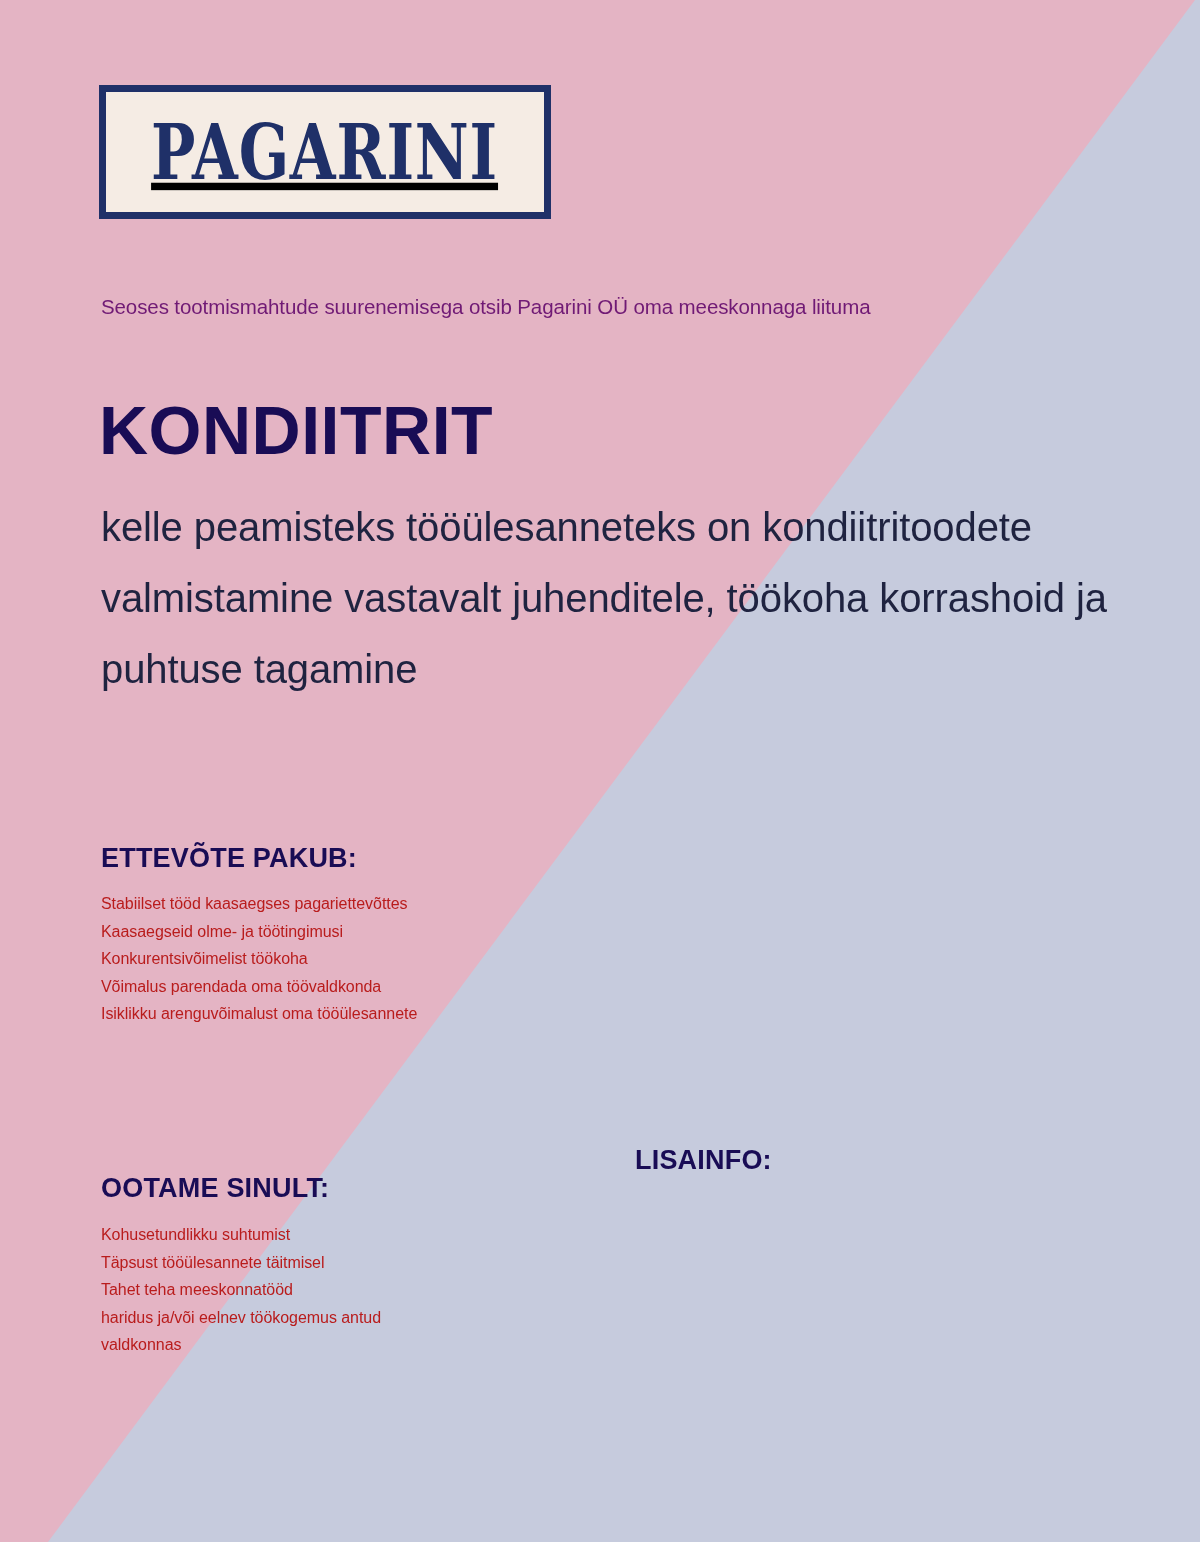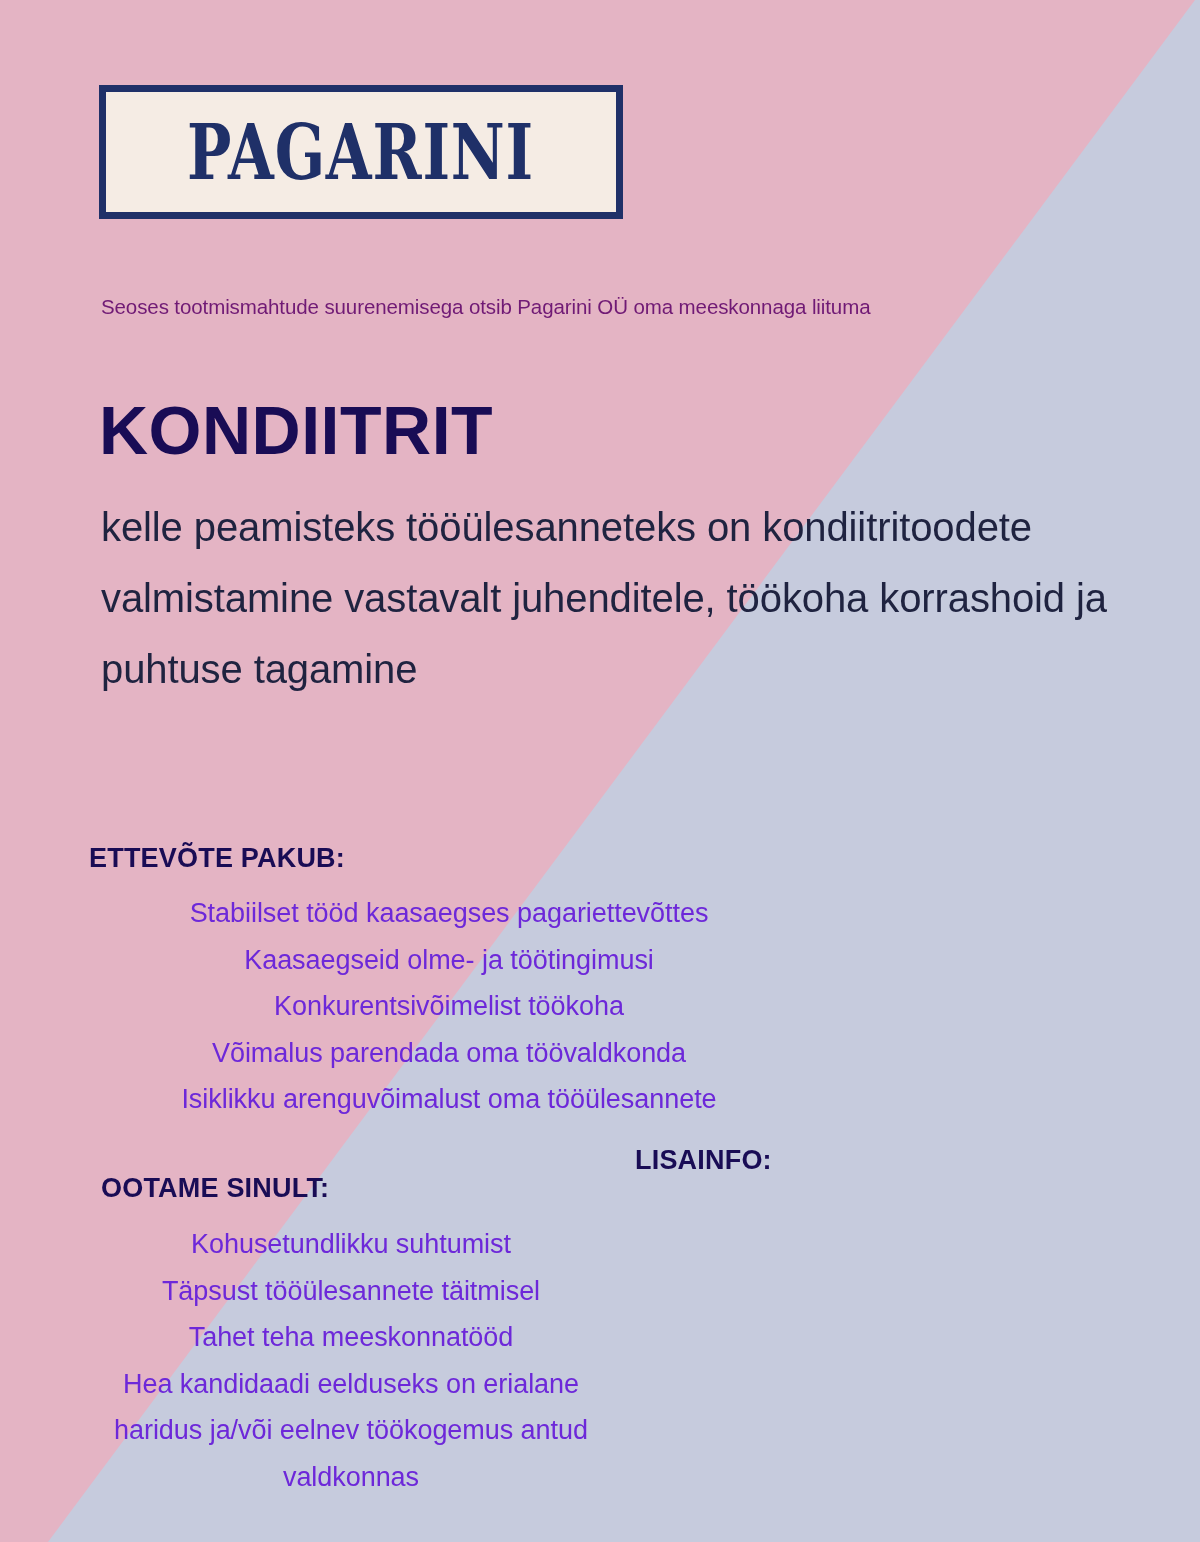"PAGARINI" .logo-box { text-decoration: none -> underline; width: 524px -> 452px }
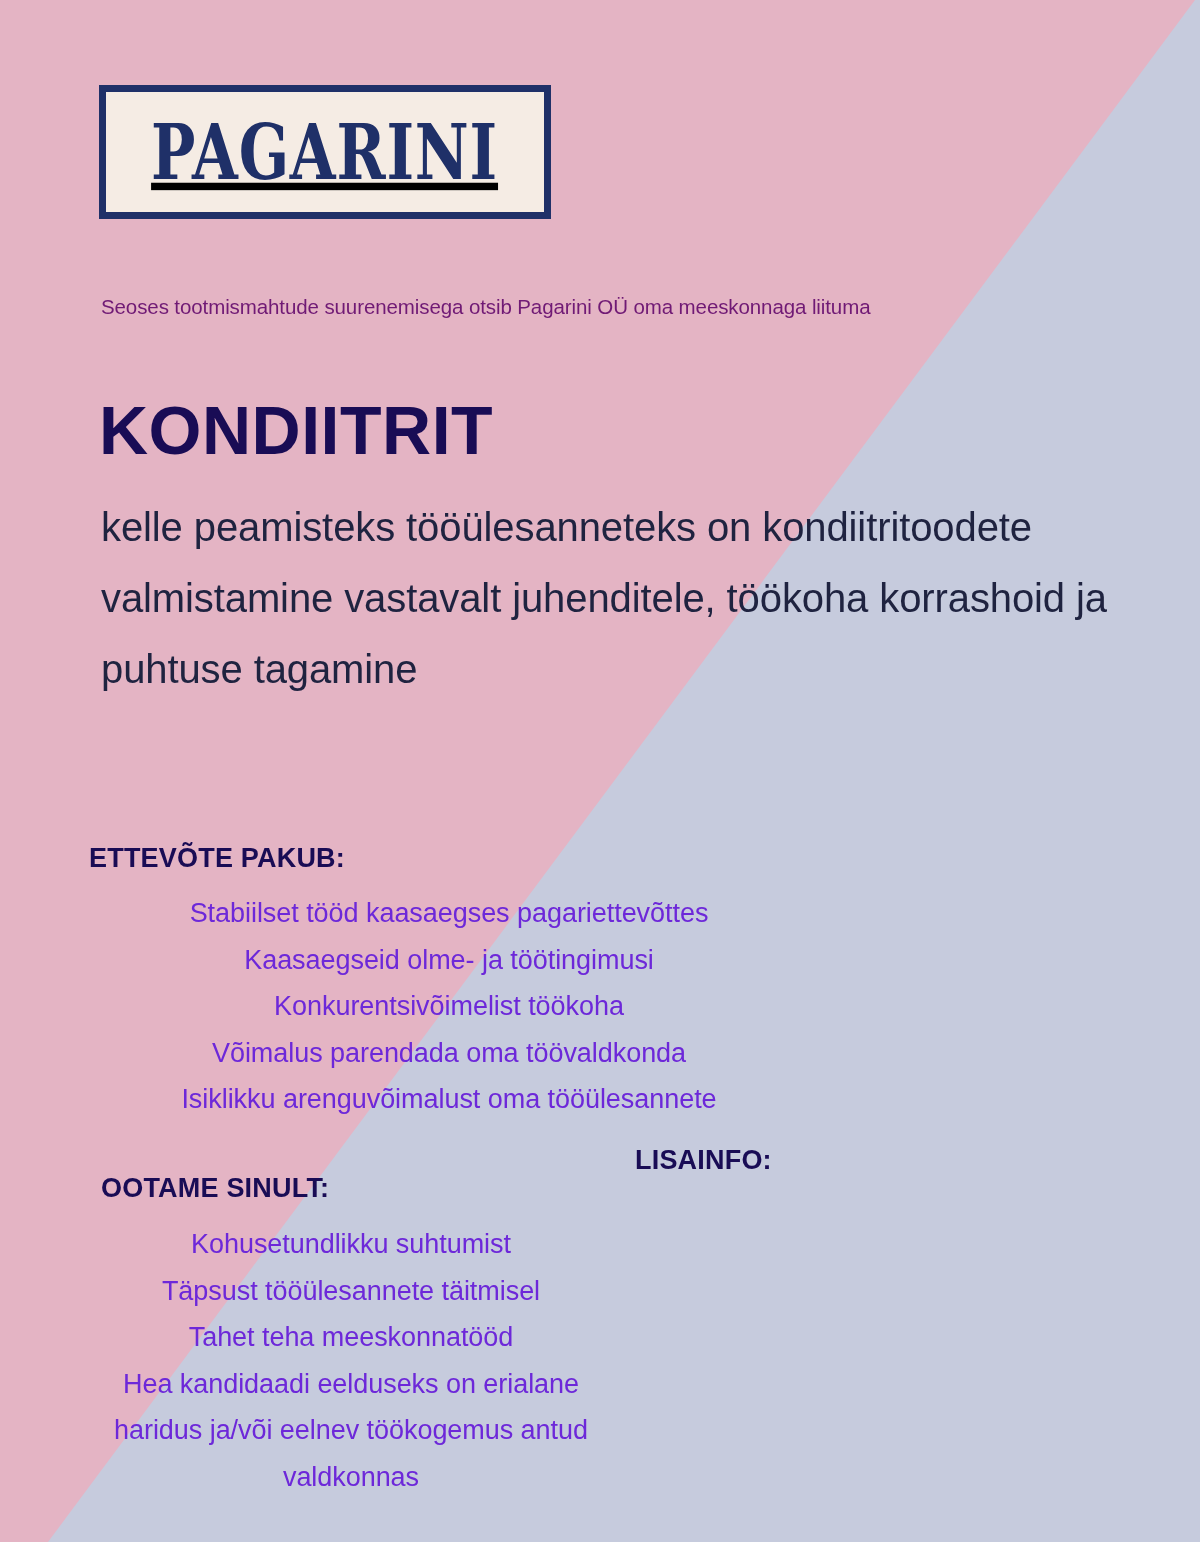"ETTEVÕTE PAKUB:" #offer-section { left: 89px -> 101px }
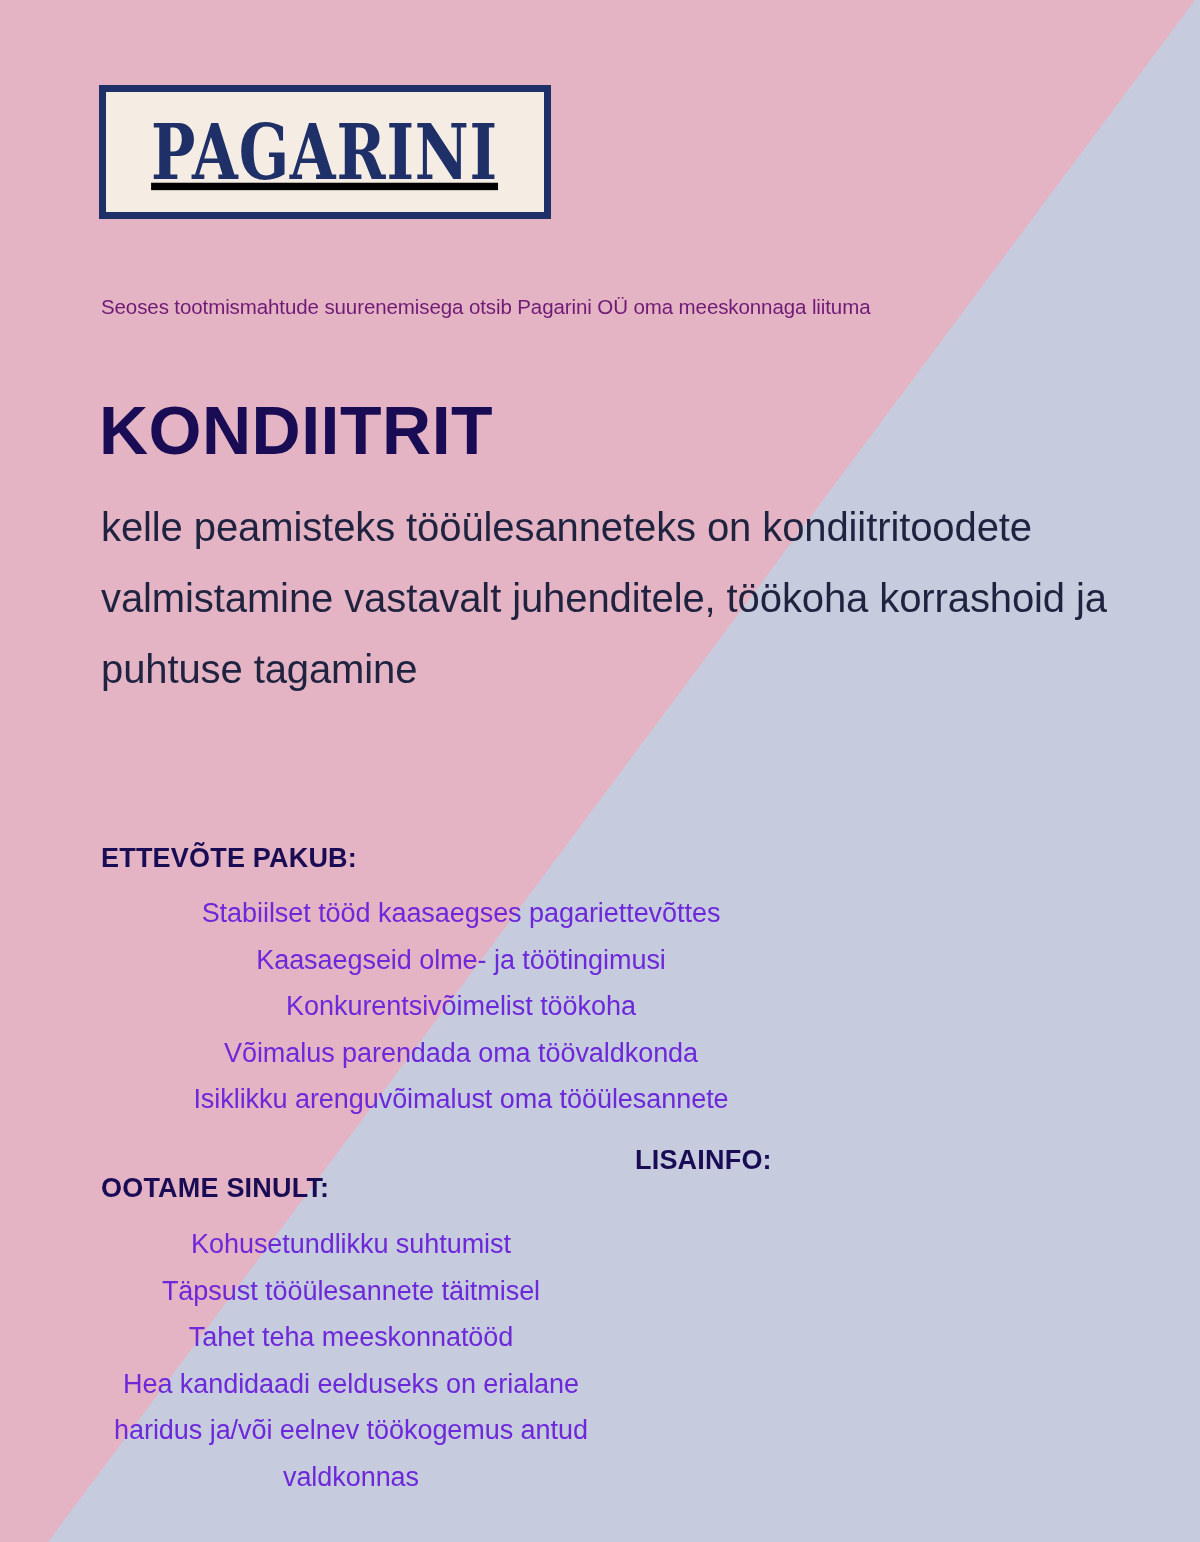"Stabiilset tööd kaasaegses" .section-list li { color: #6d28d9 -> #b91c1c; font-size: 27px -> 16px; text-align: center -> none }
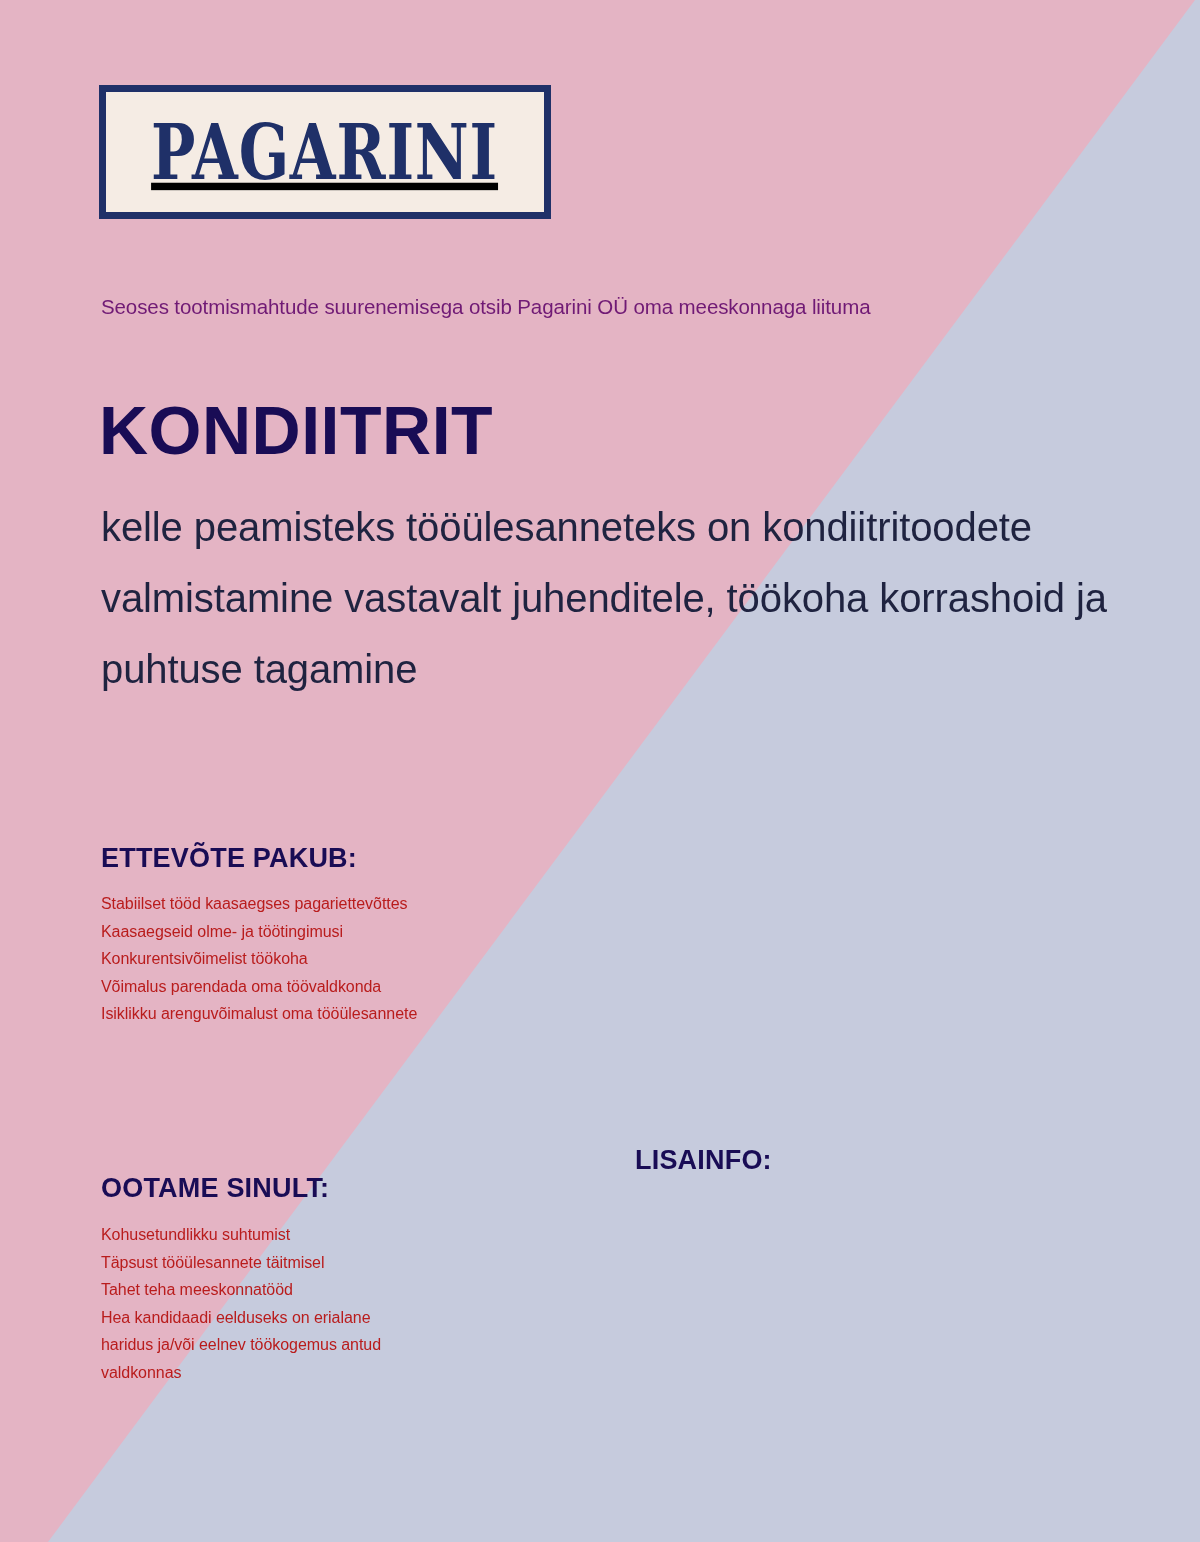"Hea kandidaadi eelduseks on erialane" li { html: <li>Hea kandidaadi eelduseks on erialane</li> -> none }
